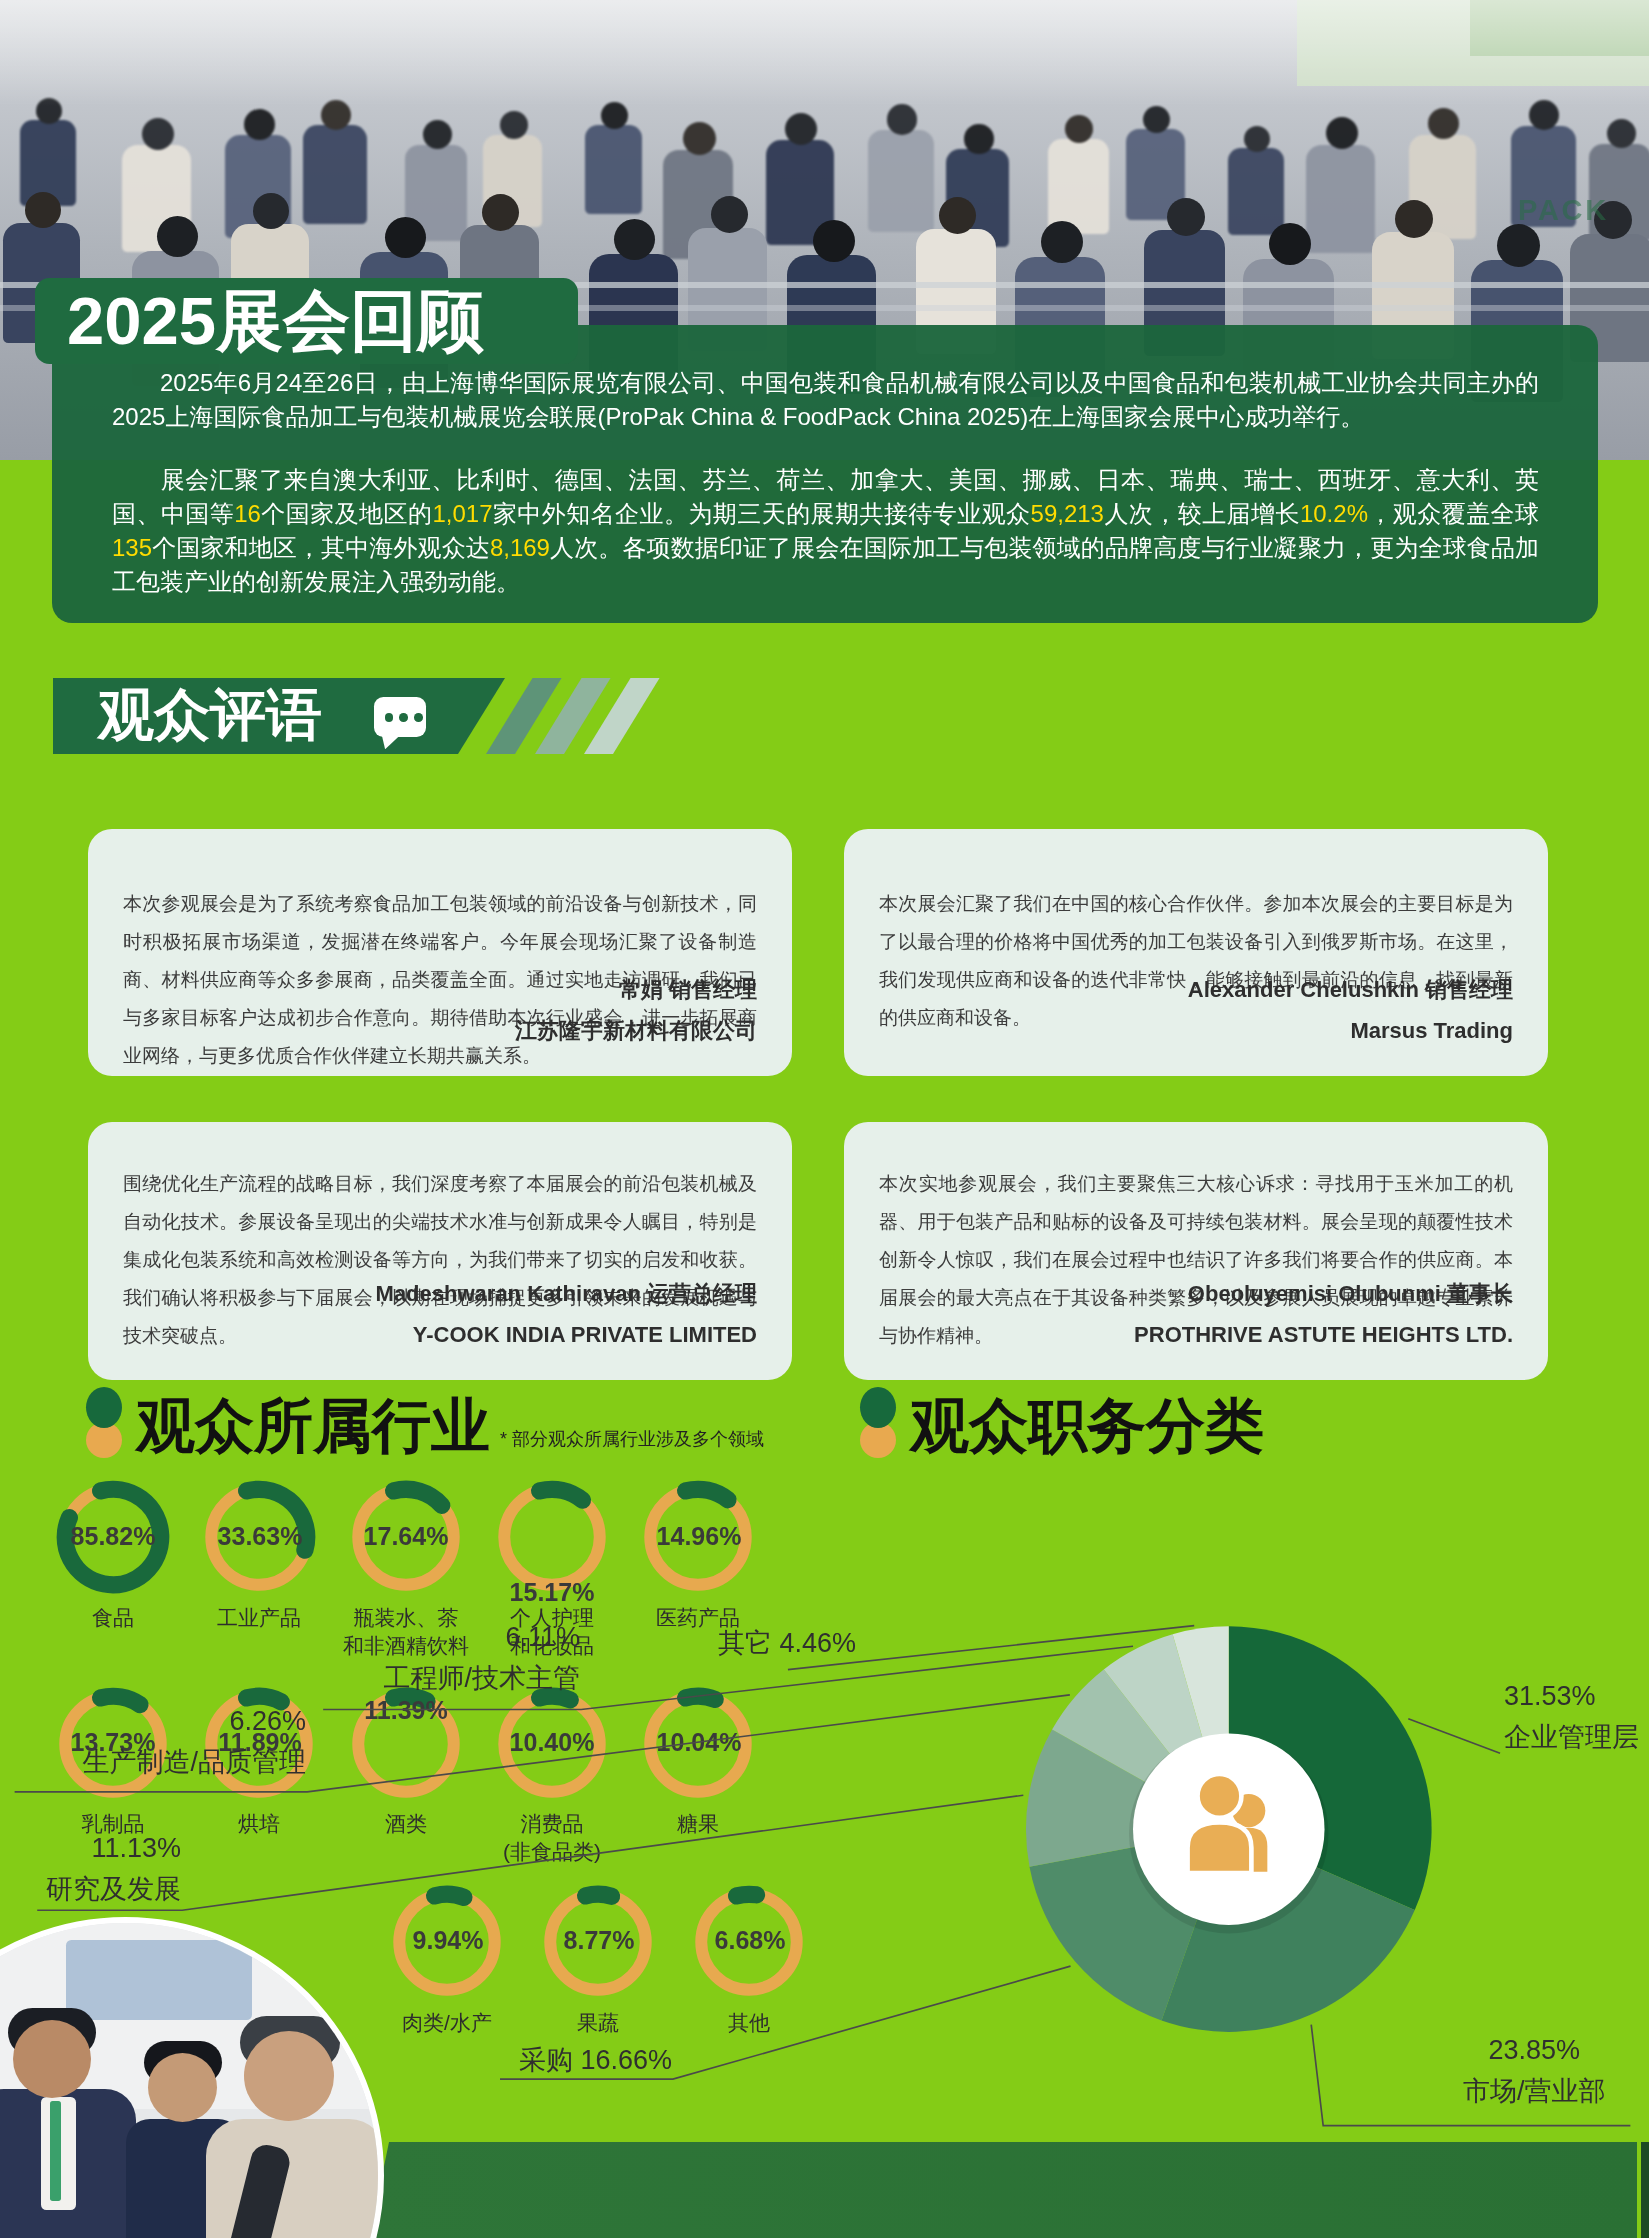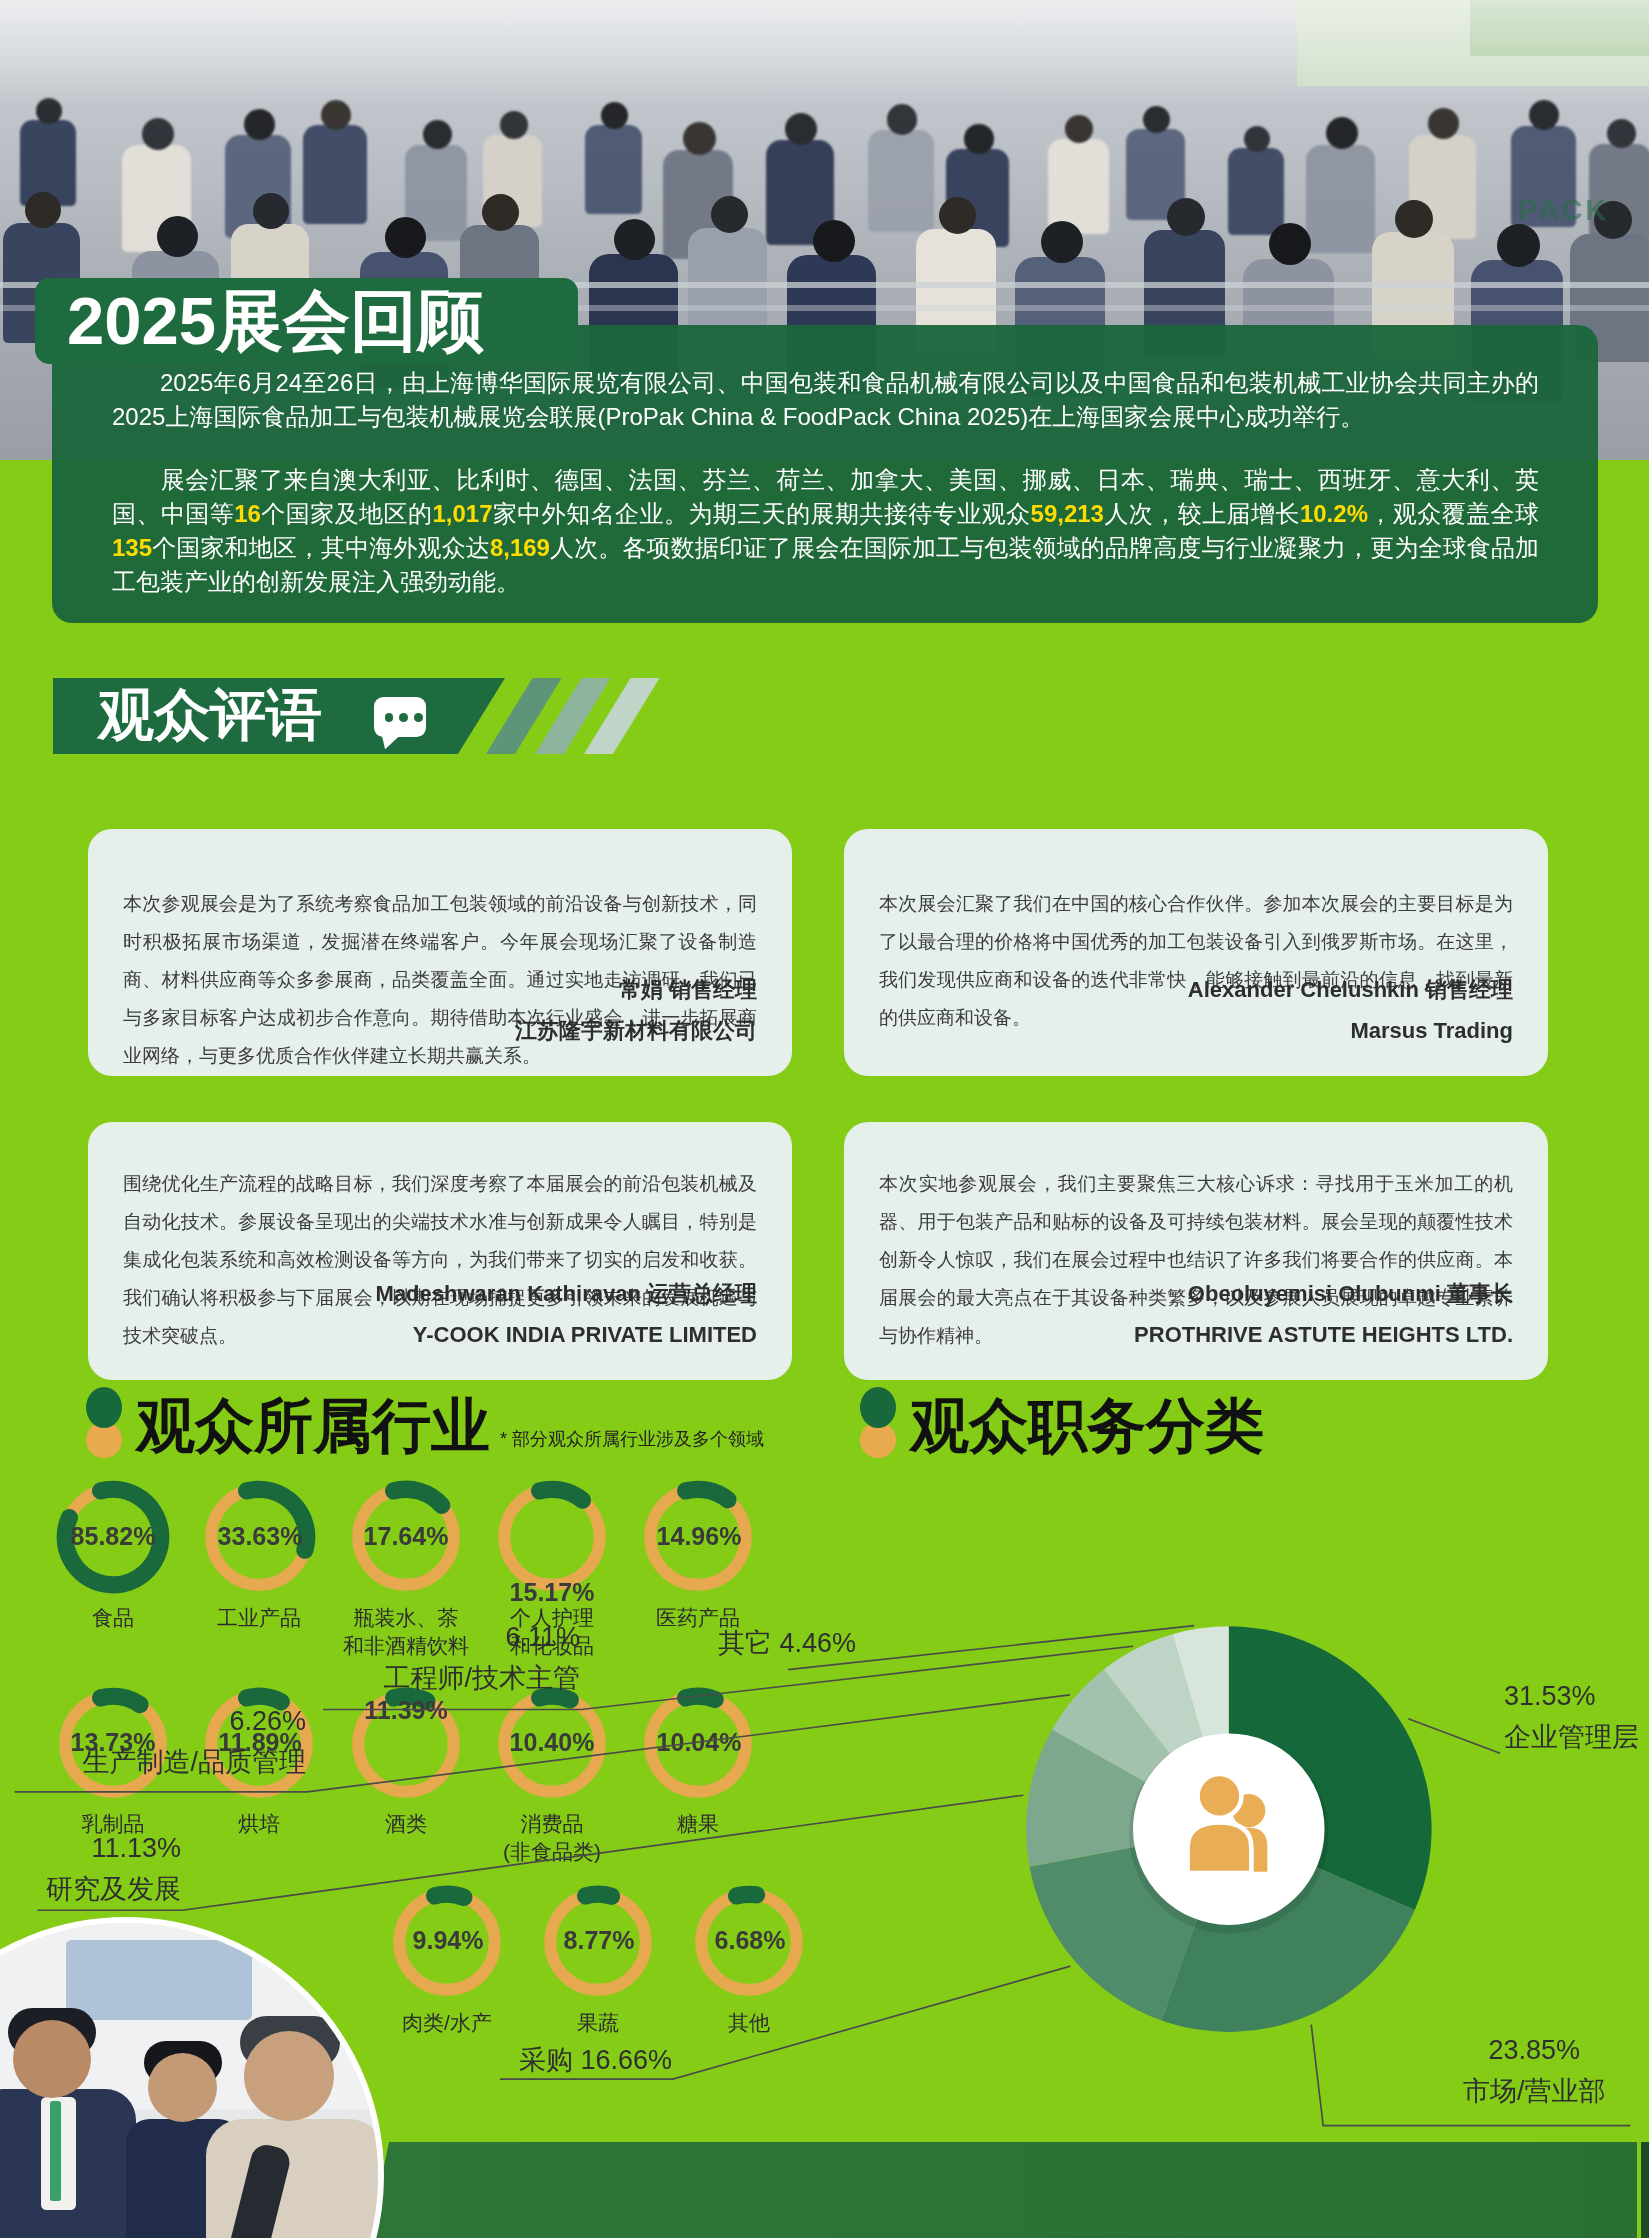"16" .intro-p .hl { font-weight: bold -> normal }
